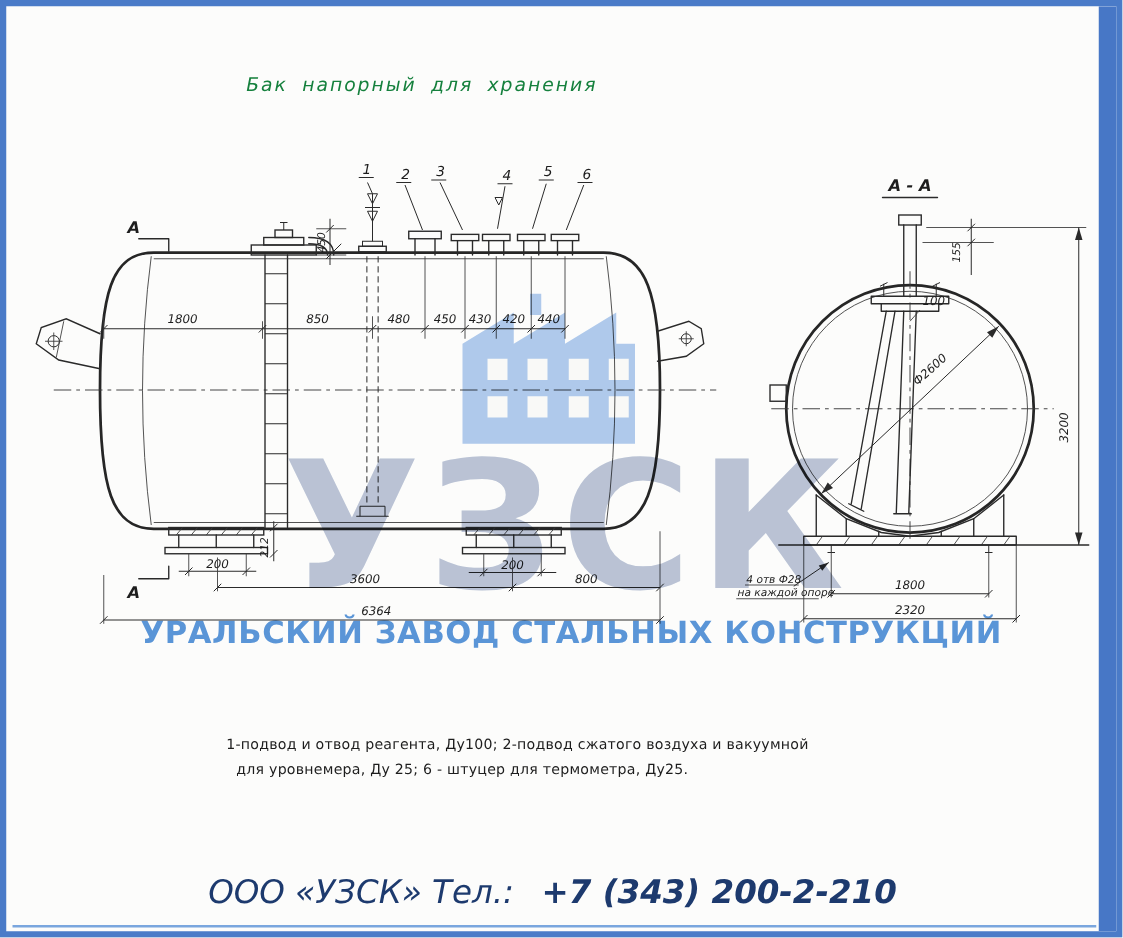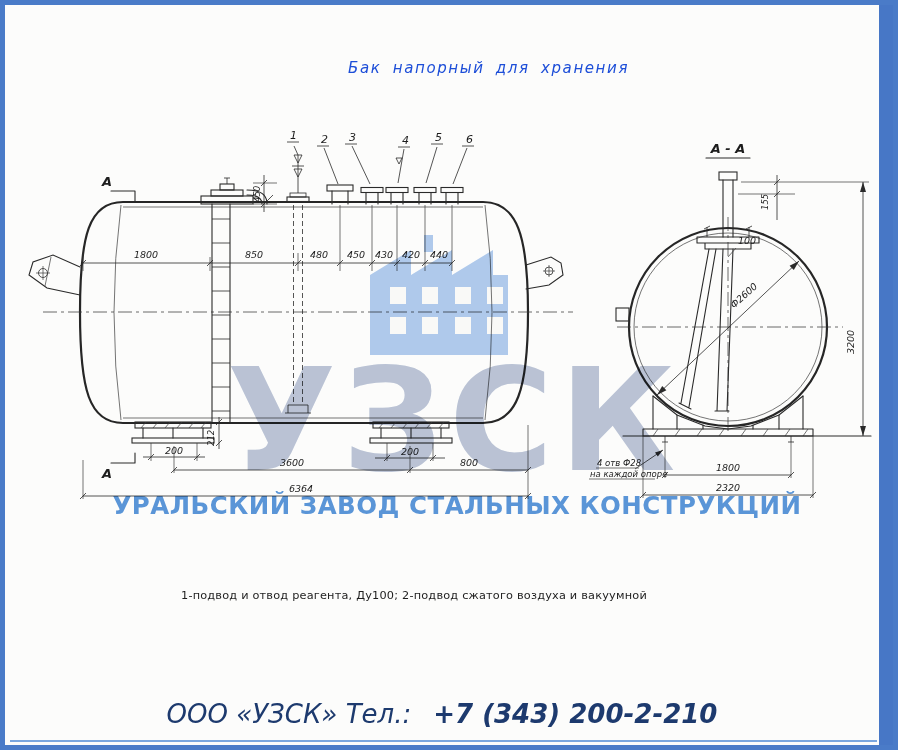"Бак напорный для хранения" .title-block { color: #1d4ed8 -> #15803d; margin-left: 32px -> none; text-align: right -> left }
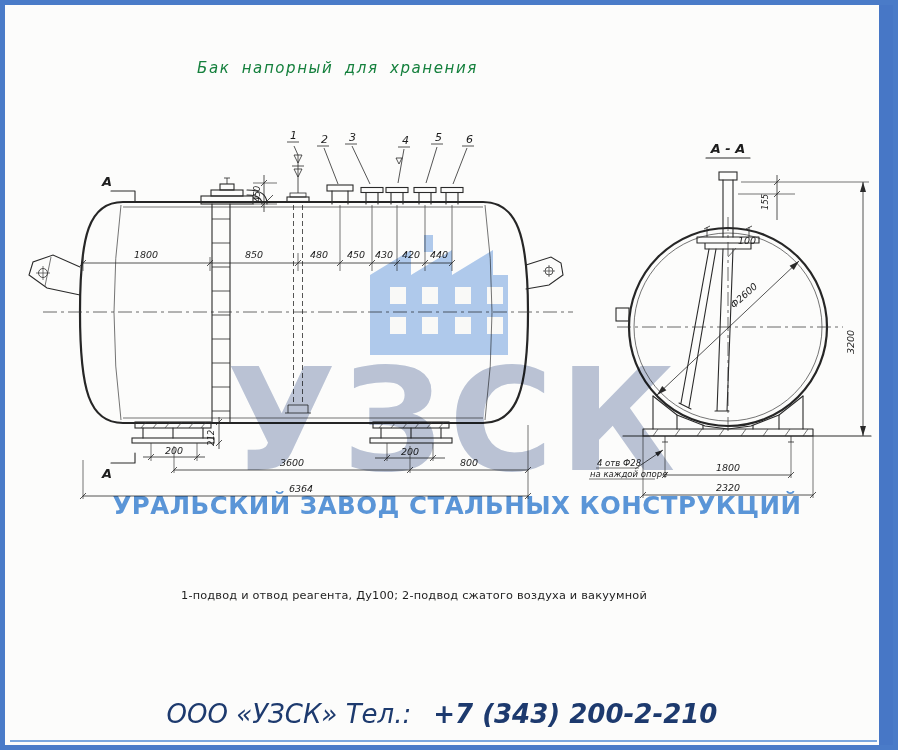"для уровнемера, Ду 25; 6" div.n3 { html: none -> <div>для уровнемера, Ду 25; 6 - штуцер для термометра, Ду25.</div> }
